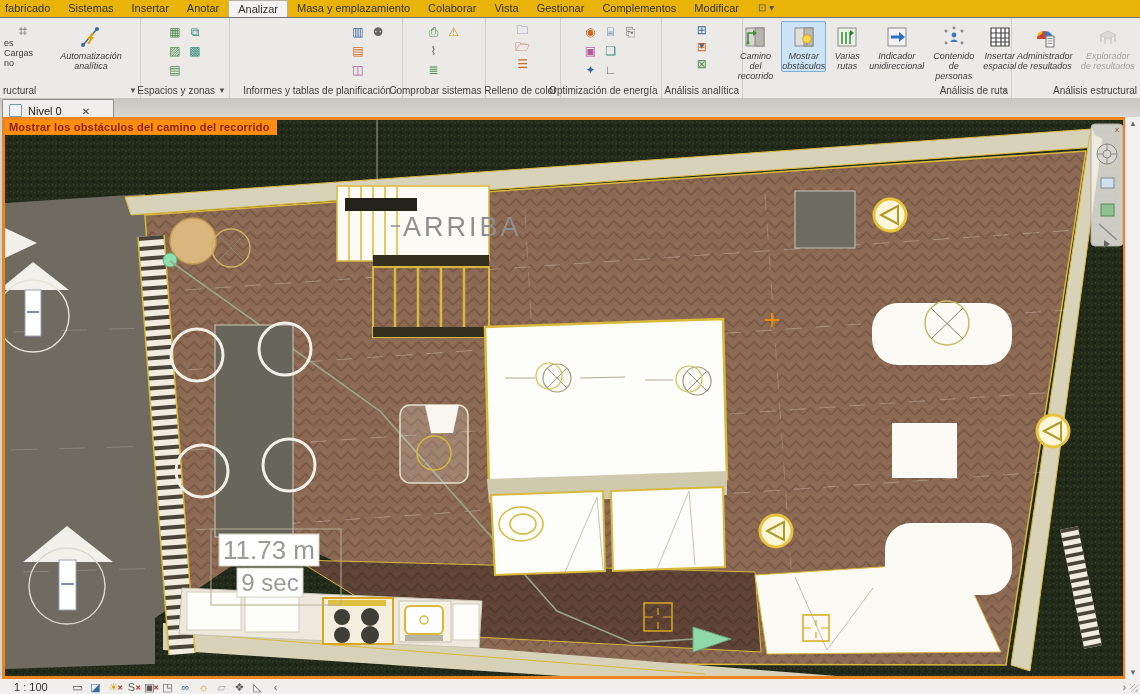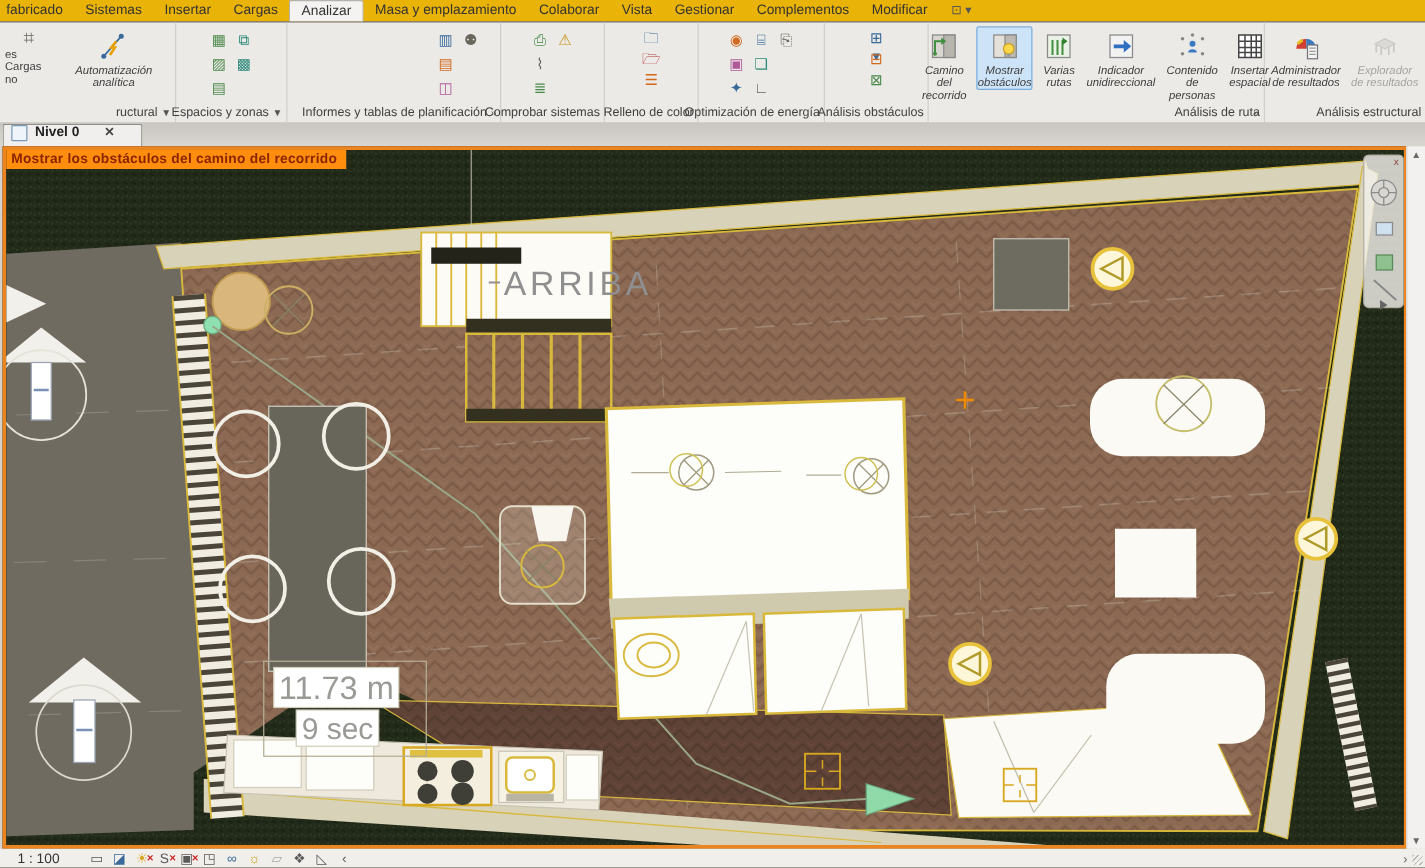"Cargas" span.mitem { text: Cargas -> Anotar }
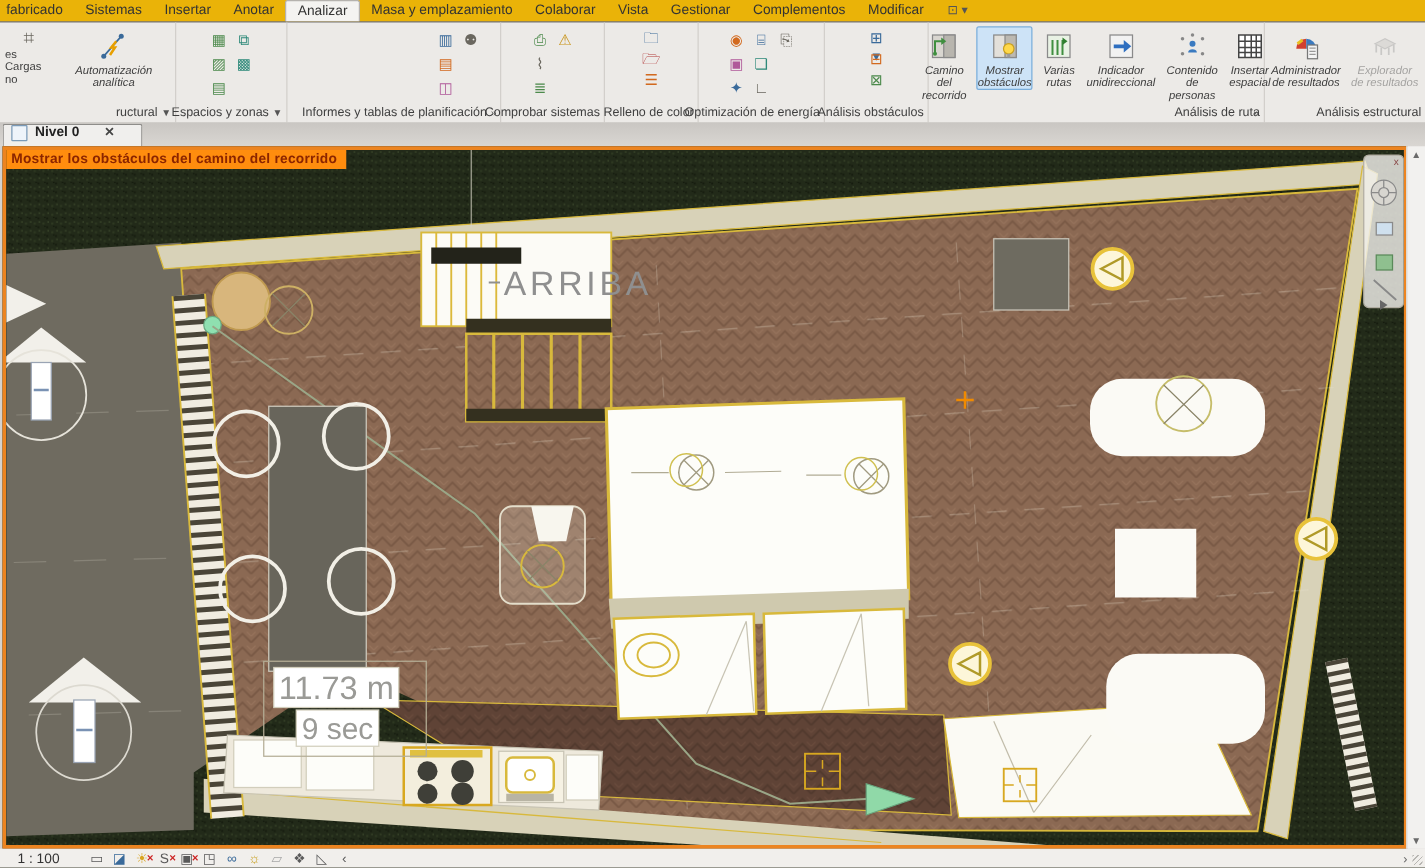"ructural" div.plabel { justify-content: flex-end -> space-between }
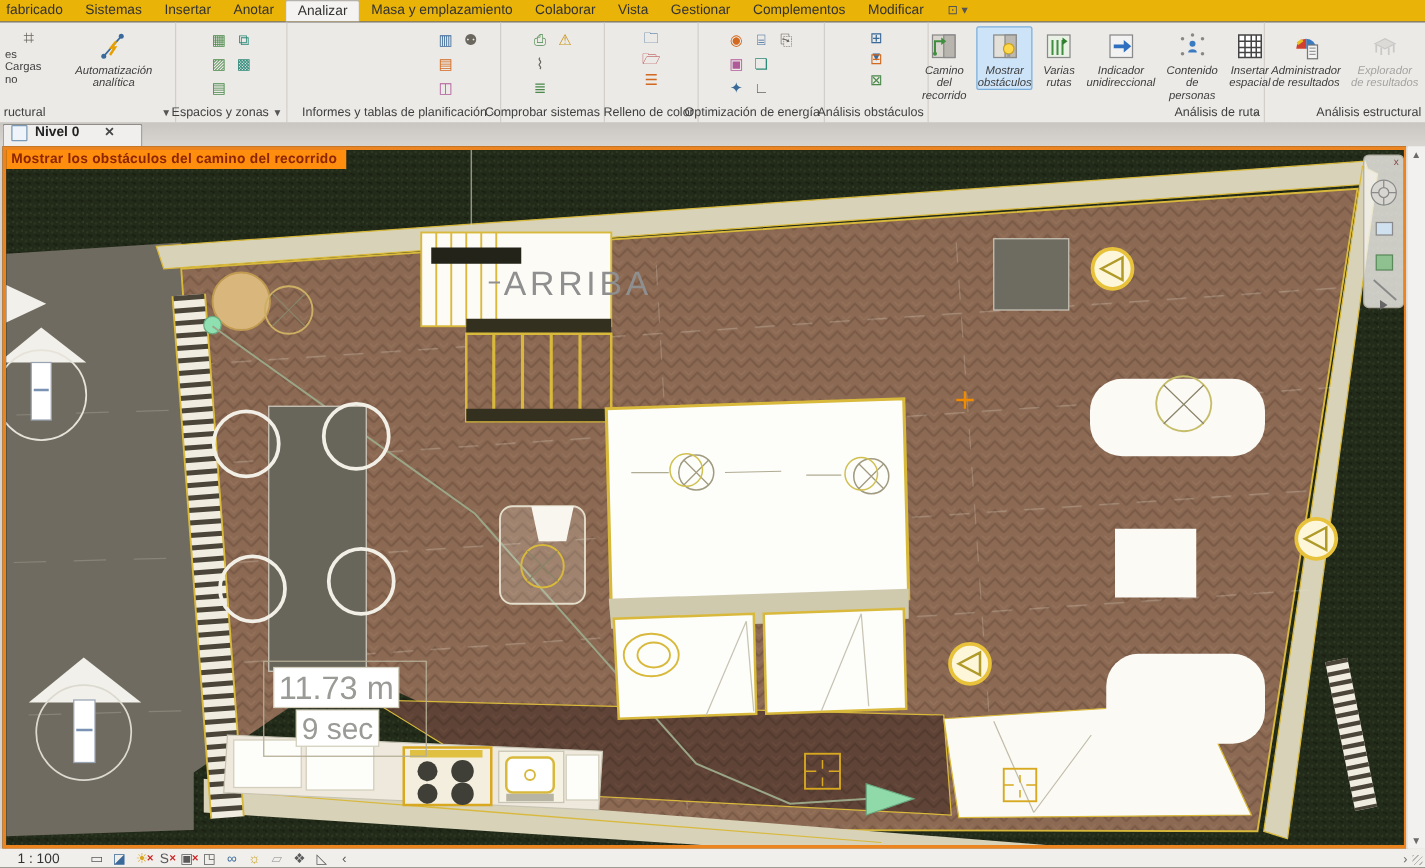"Análisis obstáculos" span { text: obstáculos -> analítica }
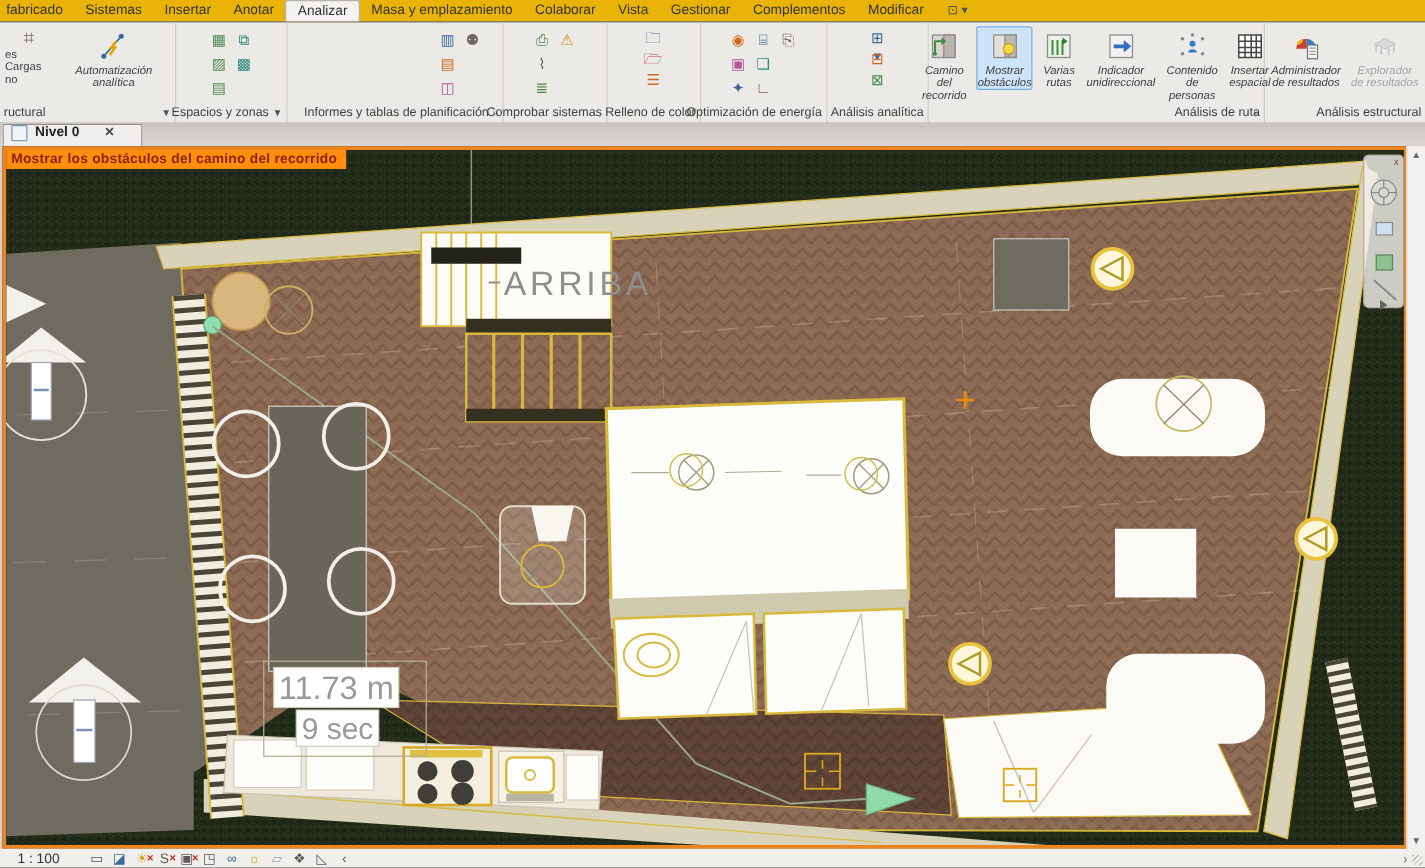"Nivel 0" .vtab { align-items: flex-start -> flex-end; font-weight: bold -> none }
